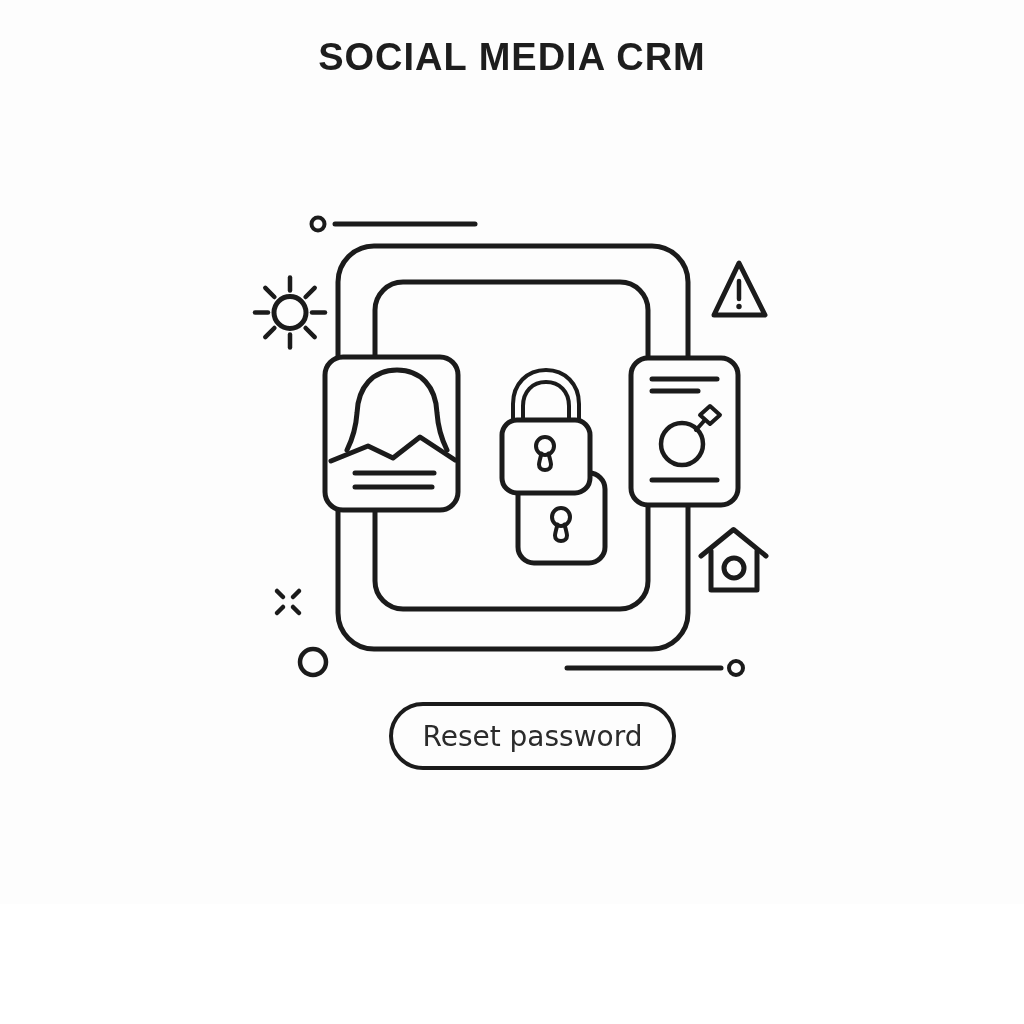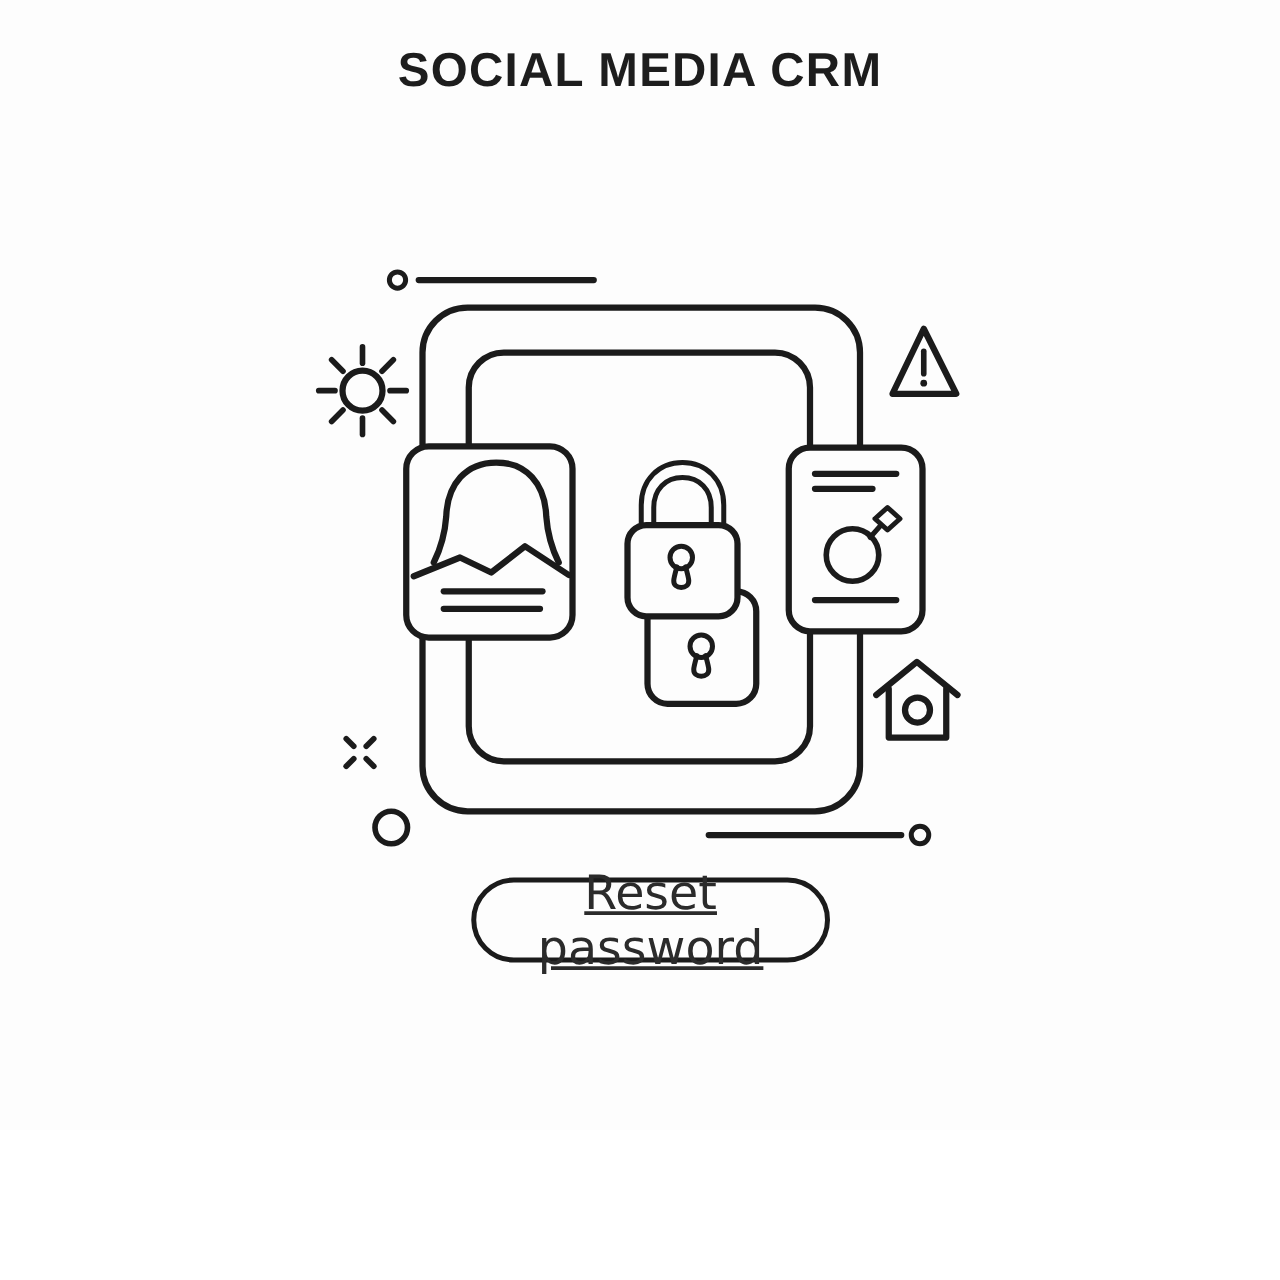"Reset password" .reset-btn { font-size: 38px -> 28px; left: 377px -> 389px; text-decoration: underline -> none }
